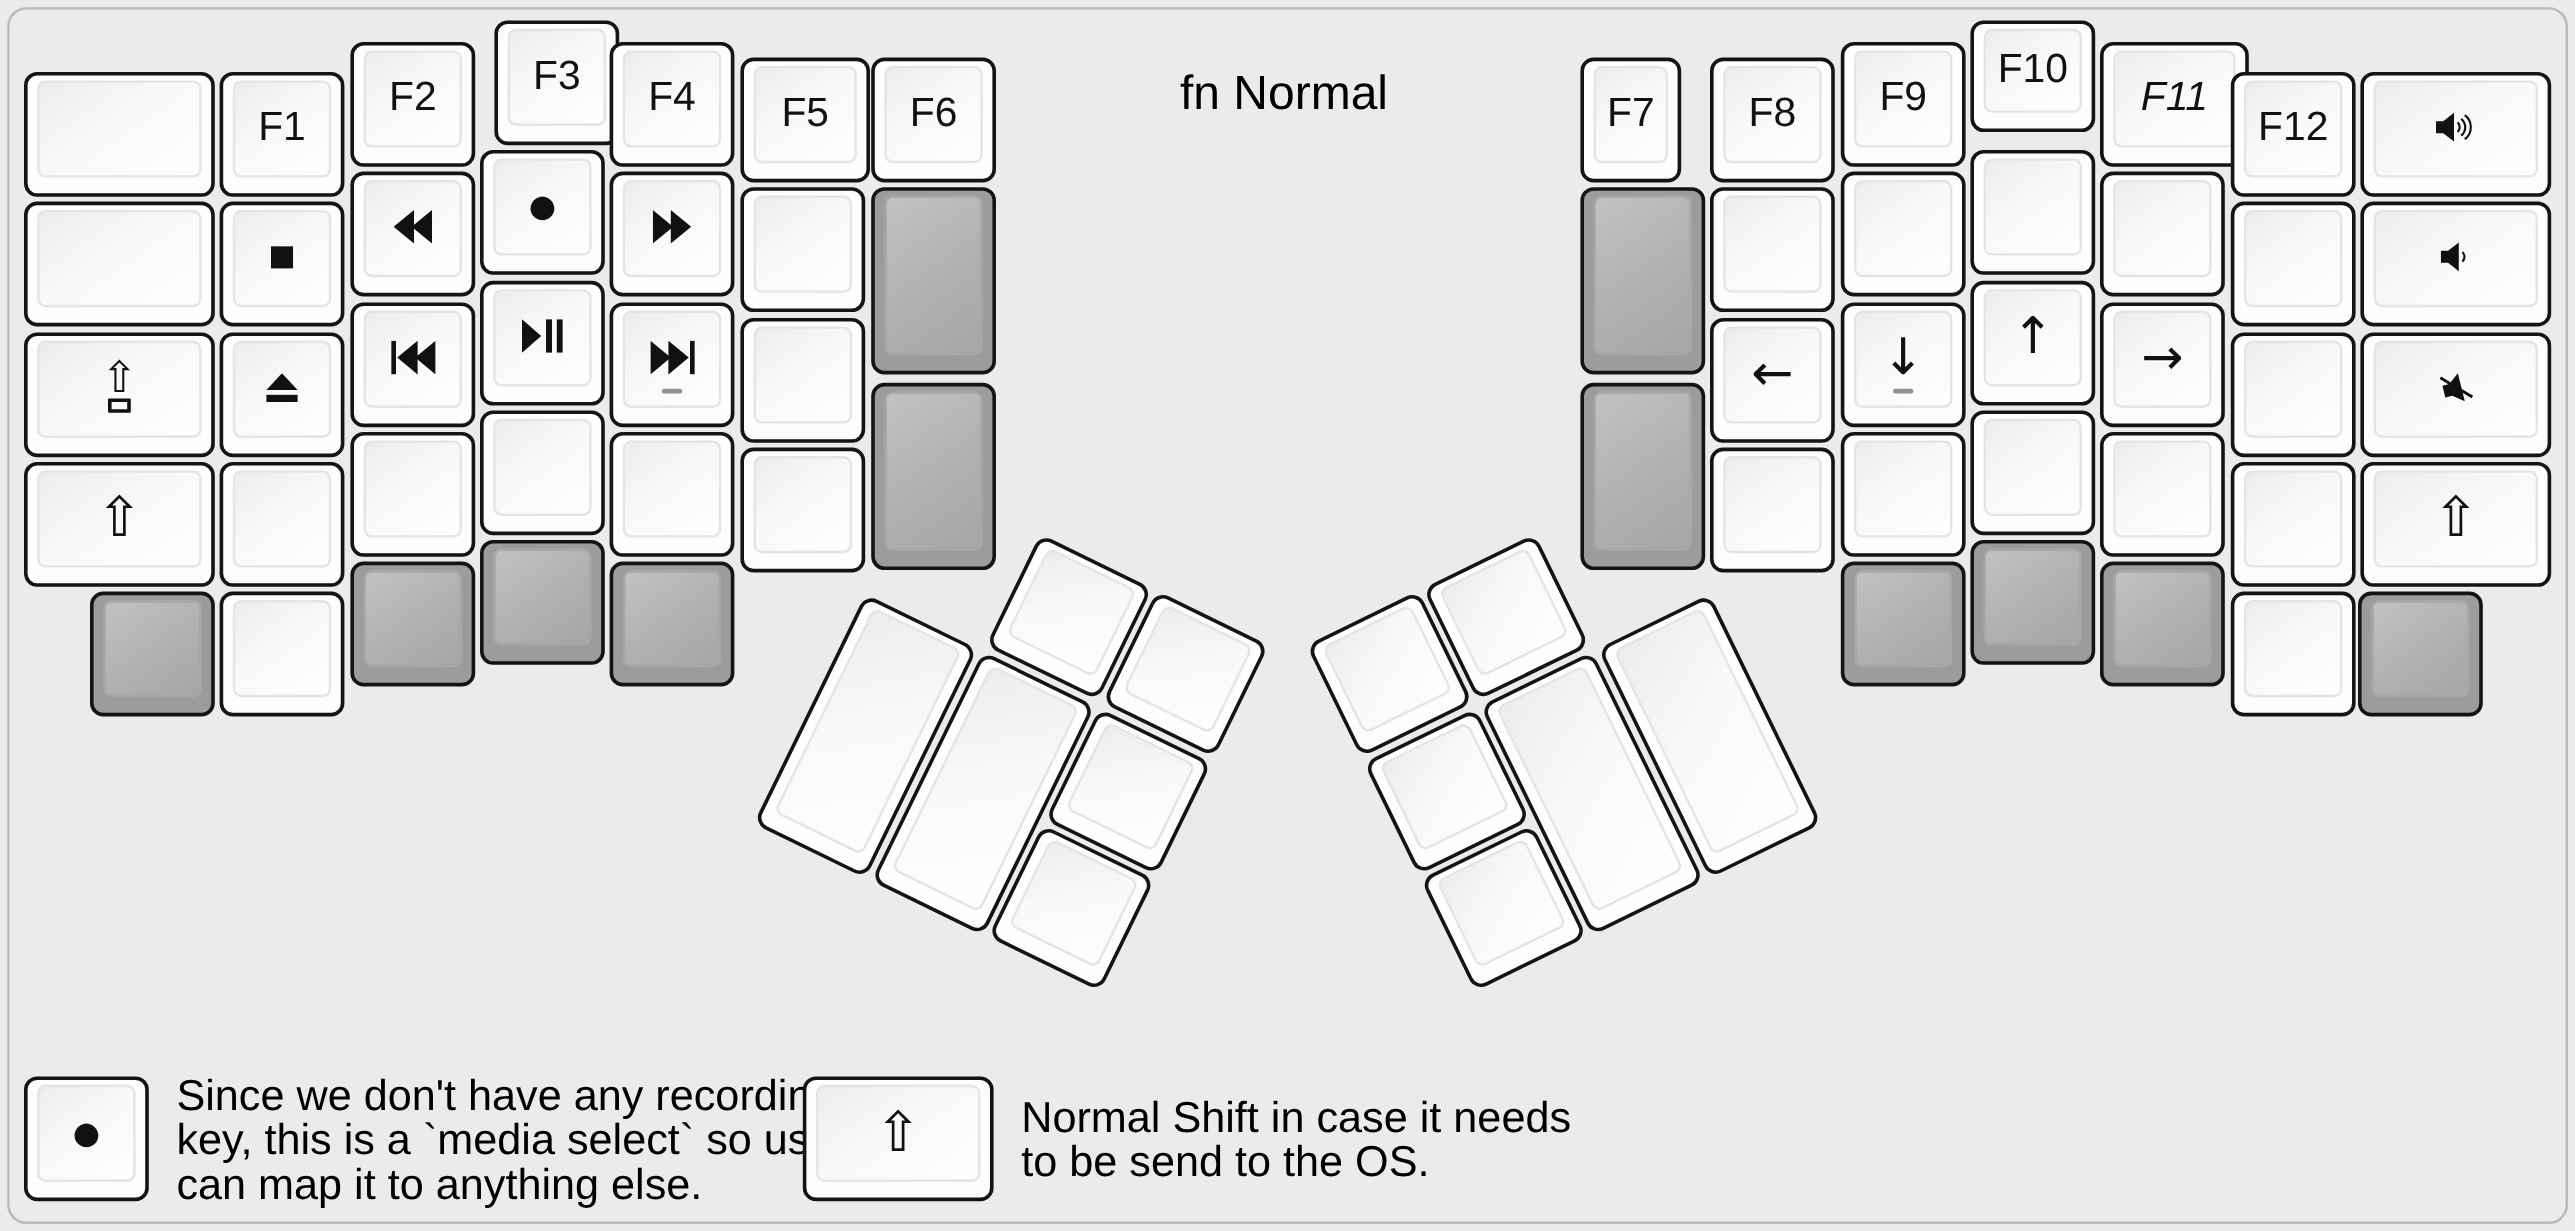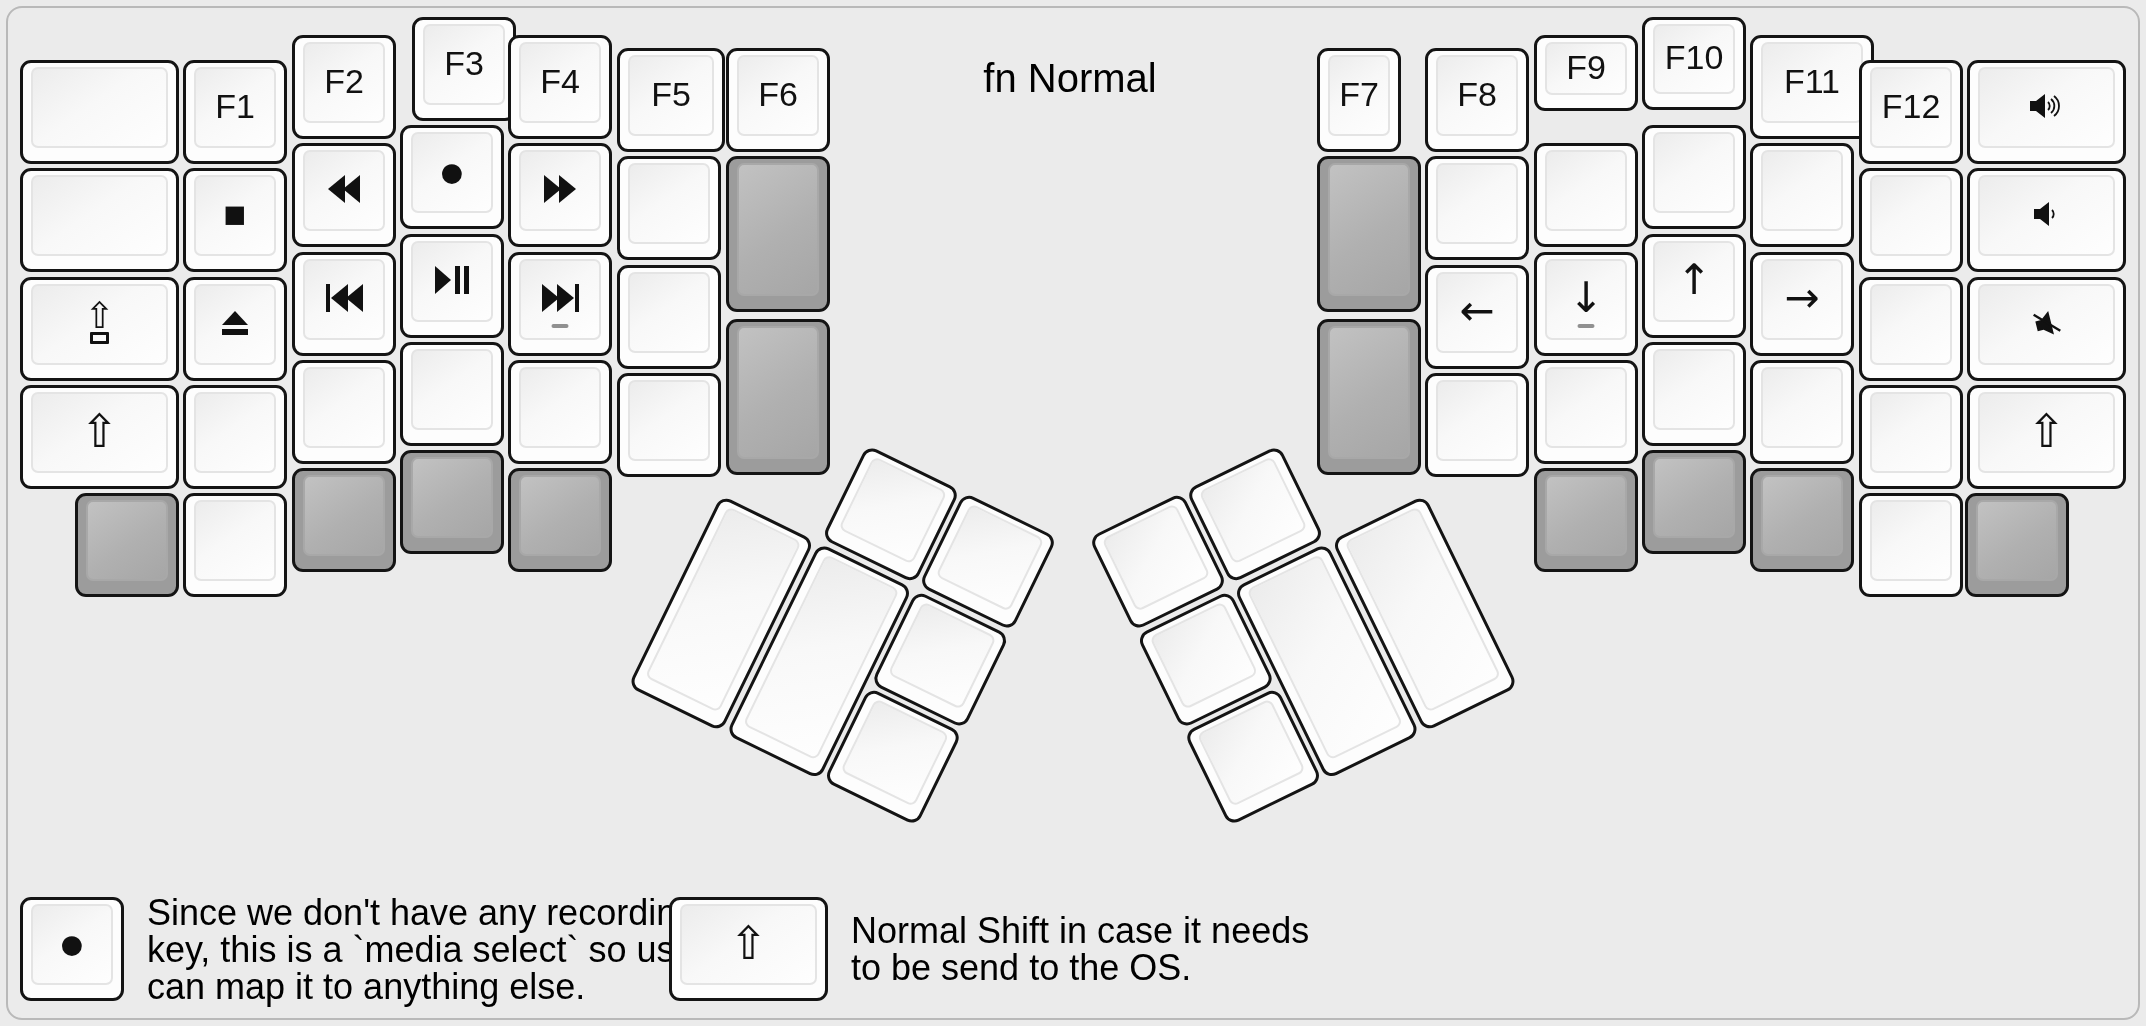"F9" div.key { height: 76px -> 104px }
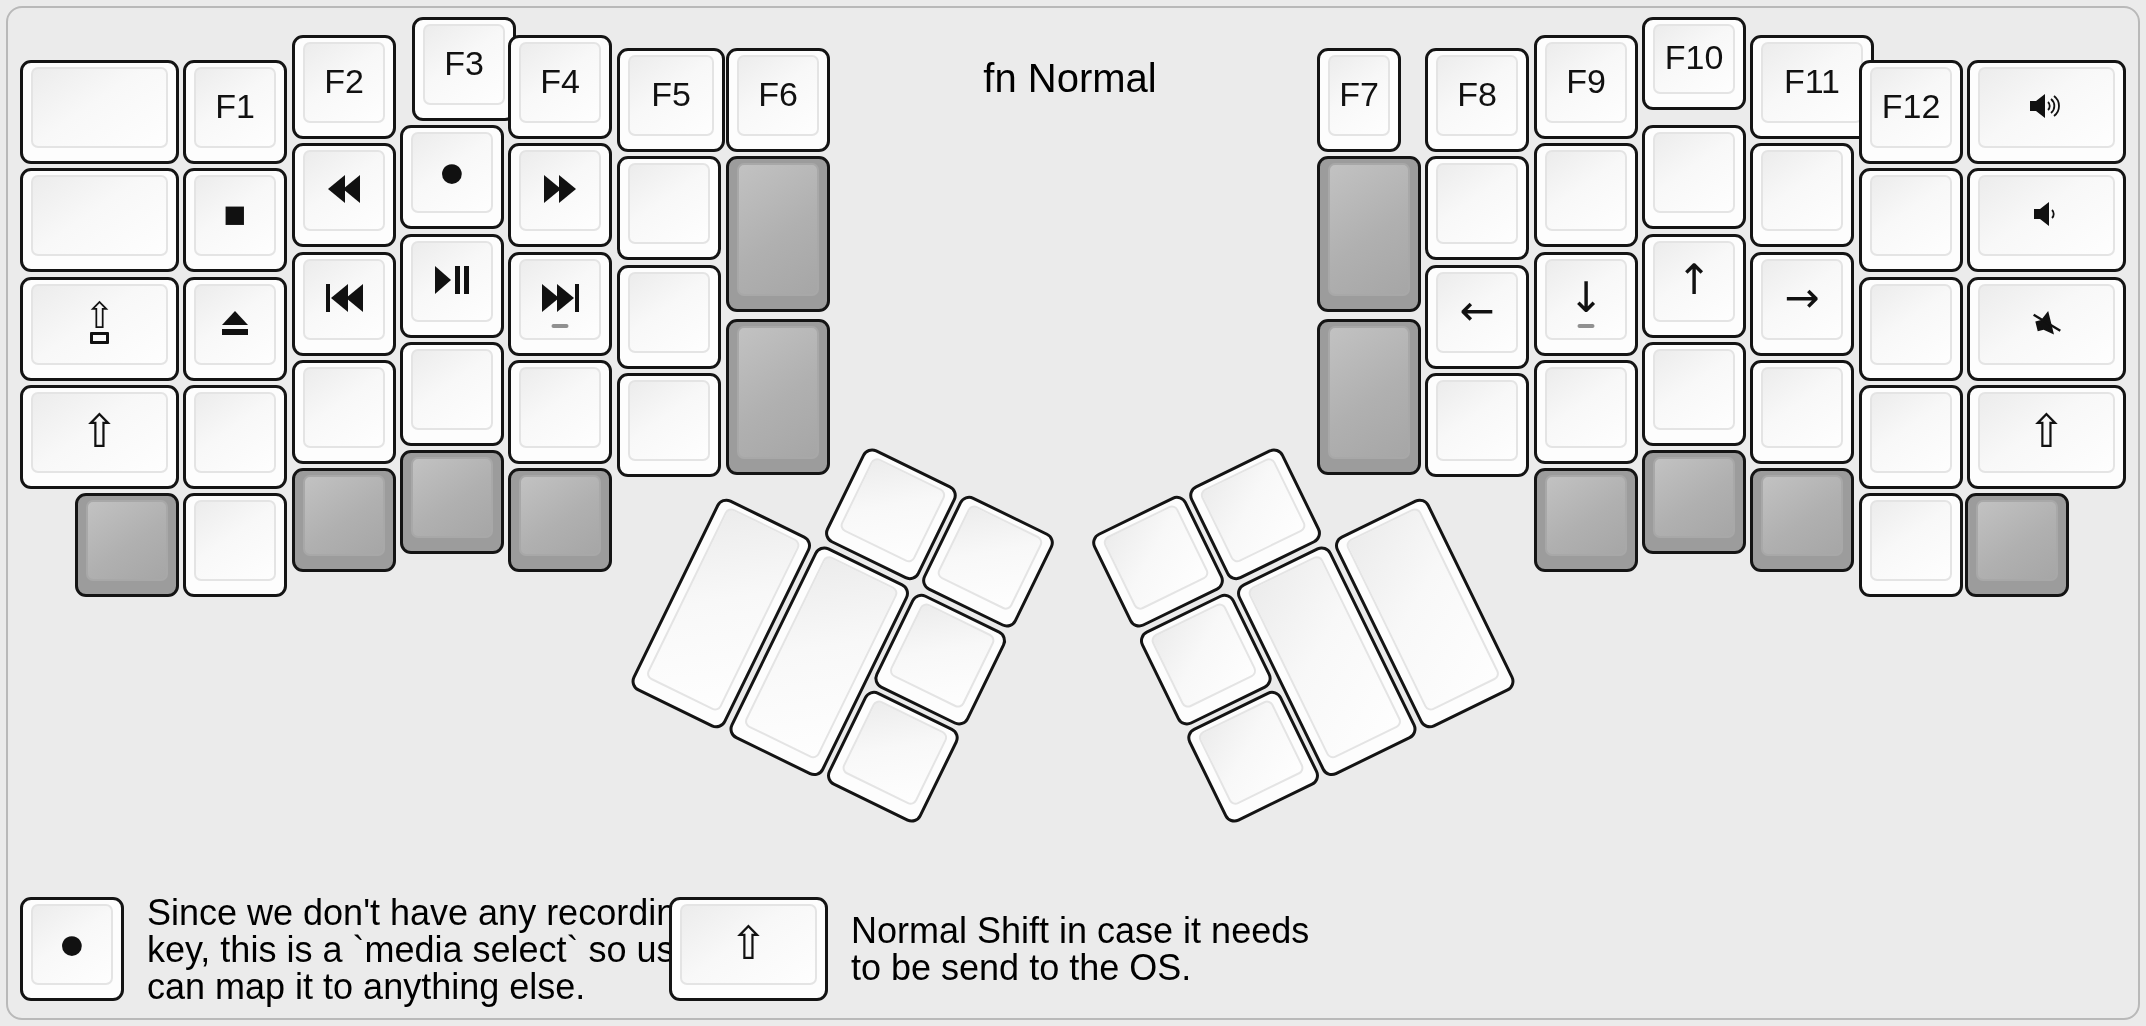"F11" div.key { font-style: none -> italic }
